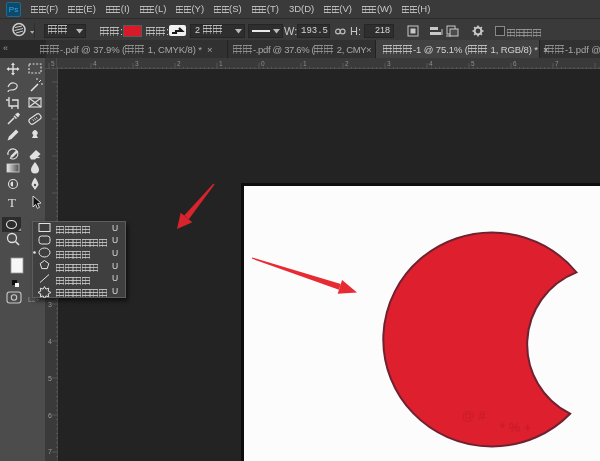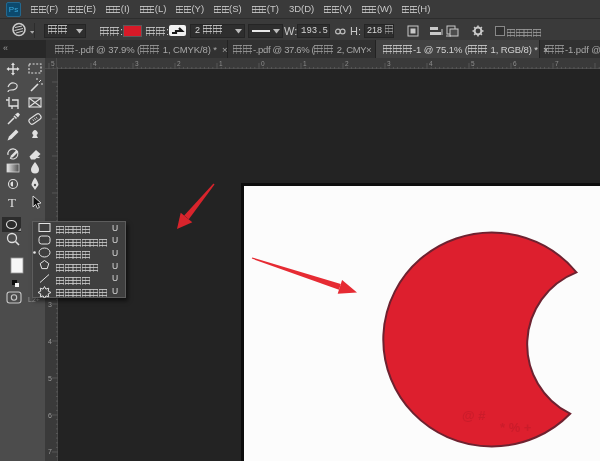"218" span { margin-left: 2px -> 10px }
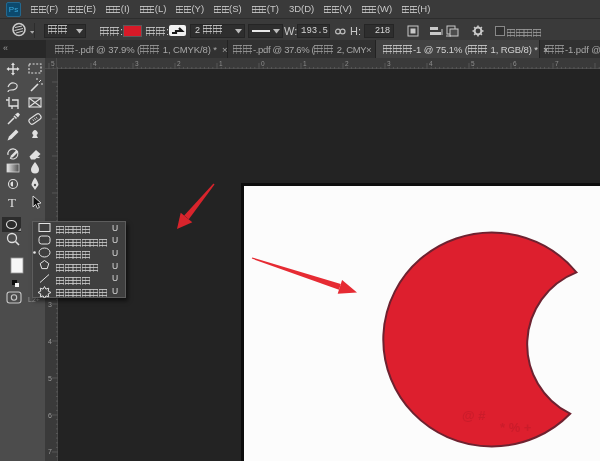"-.pdf @ 37.9% ( 1," div.abs { left: 55px -> 40px }
